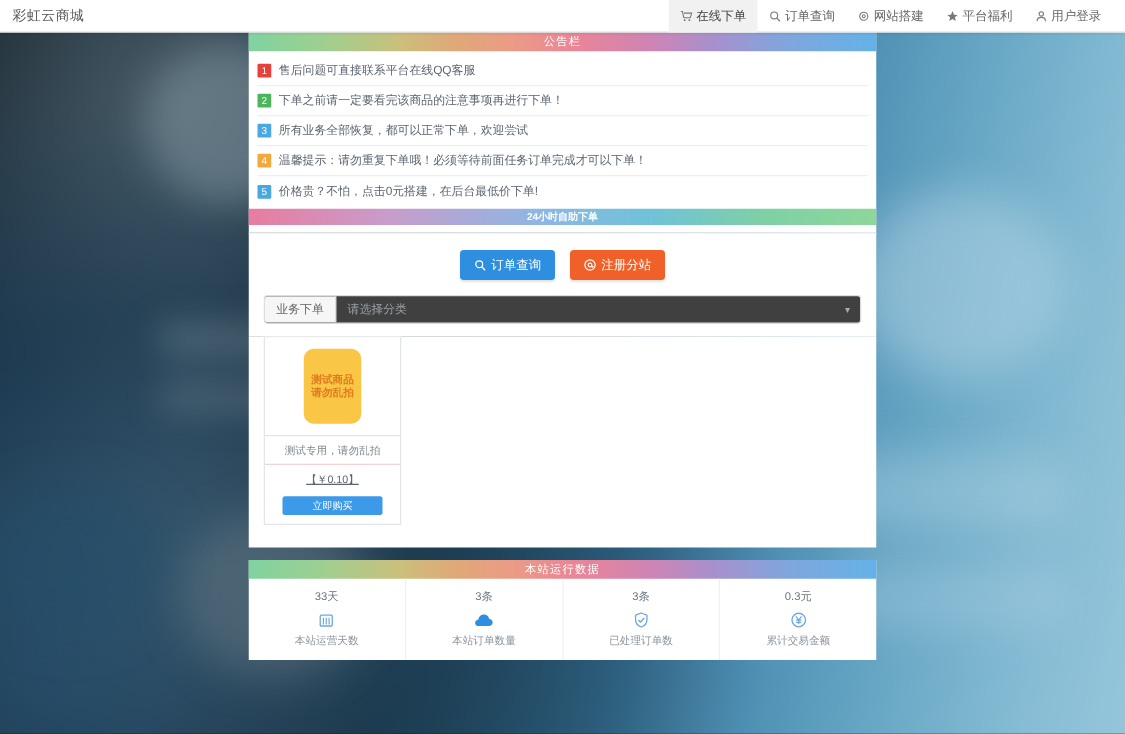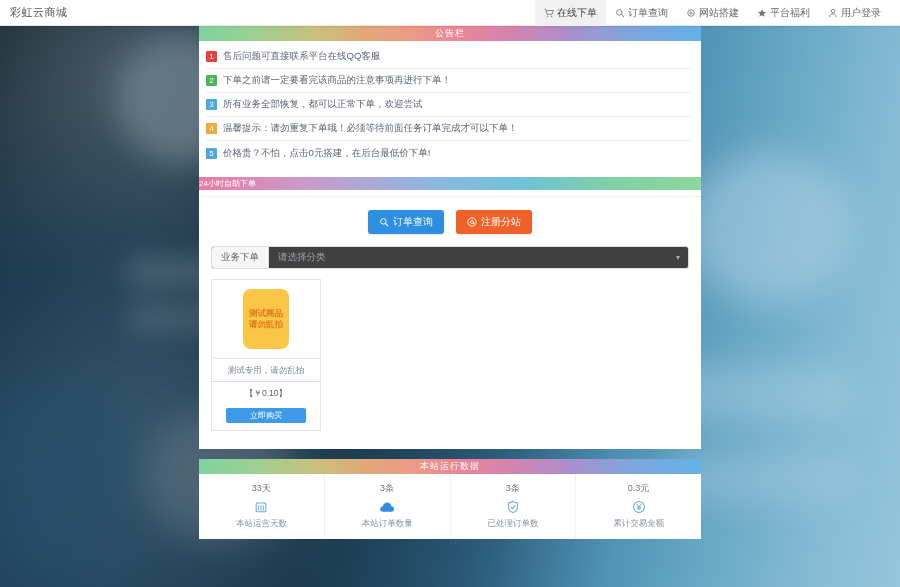"24小时自助下单" #sub-slogan { font-weight: none -> bold; margin: 12px 0 0 -> 2px 0 0; text-align: left -> center }
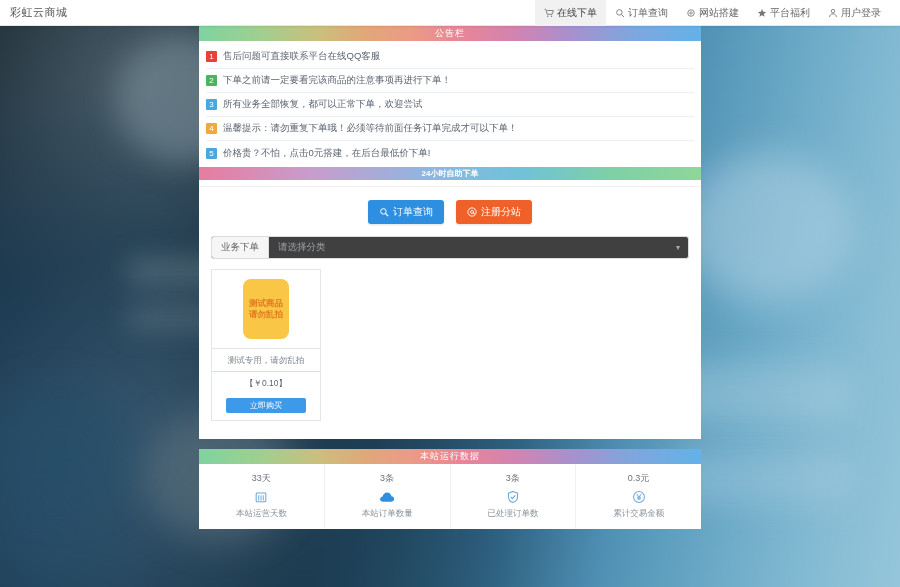"【￥0.10】" .product-price { text-decoration: none -> underline }
